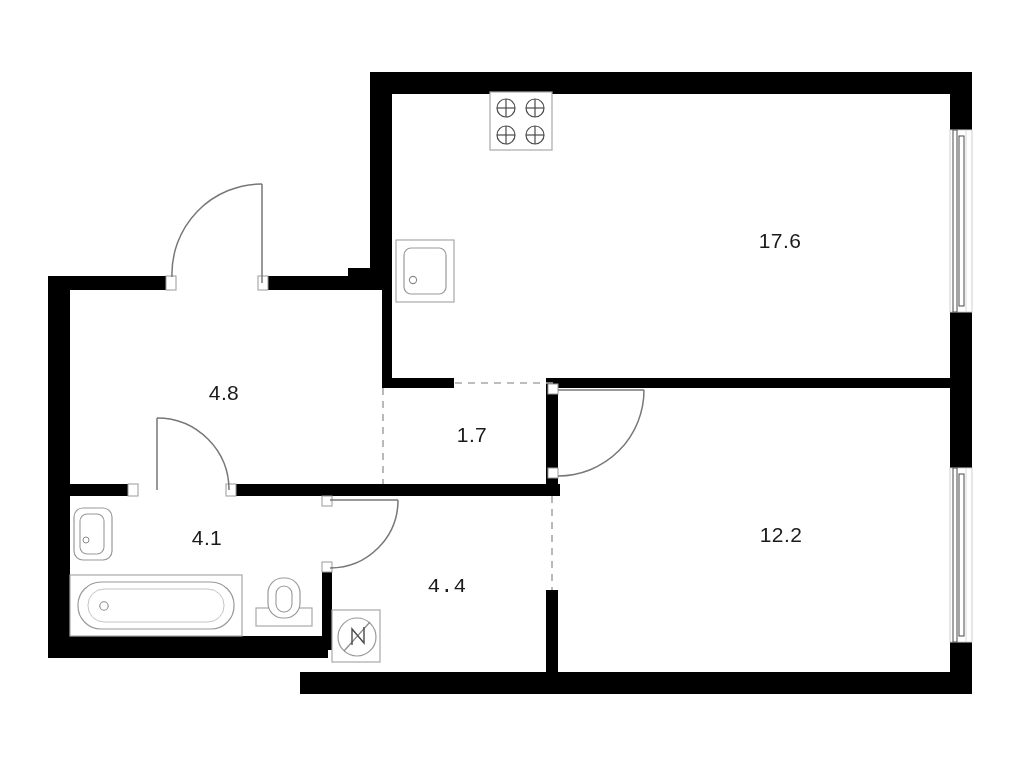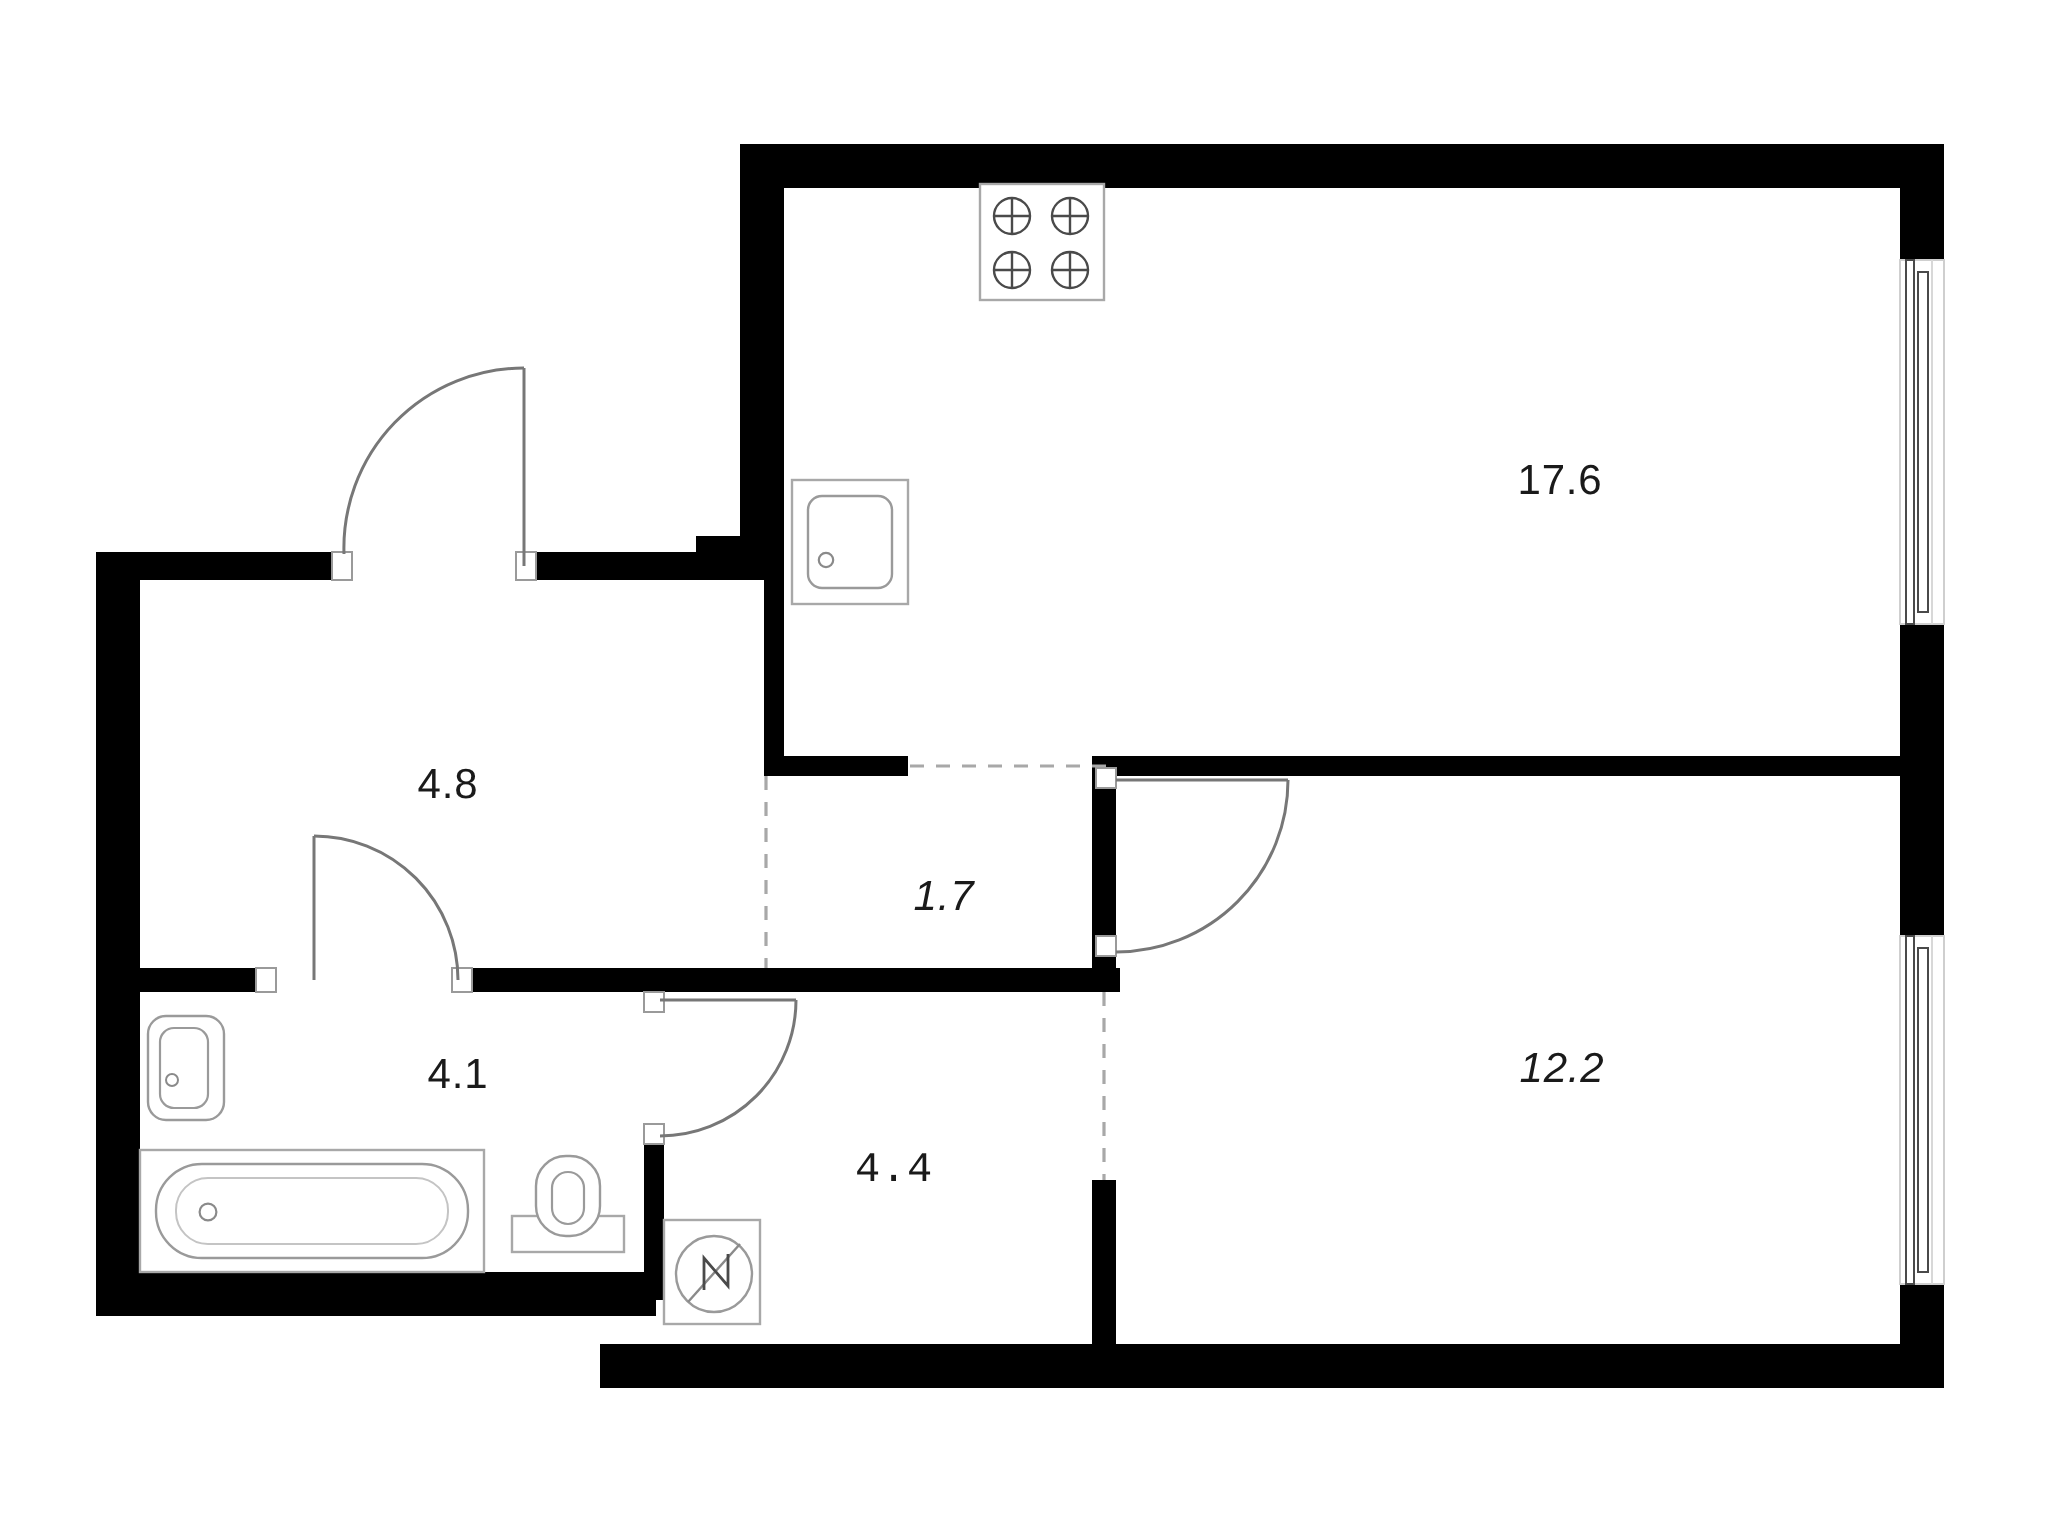"1.7" div.area-label { font-style: italic -> none; top: 449px -> 435px }
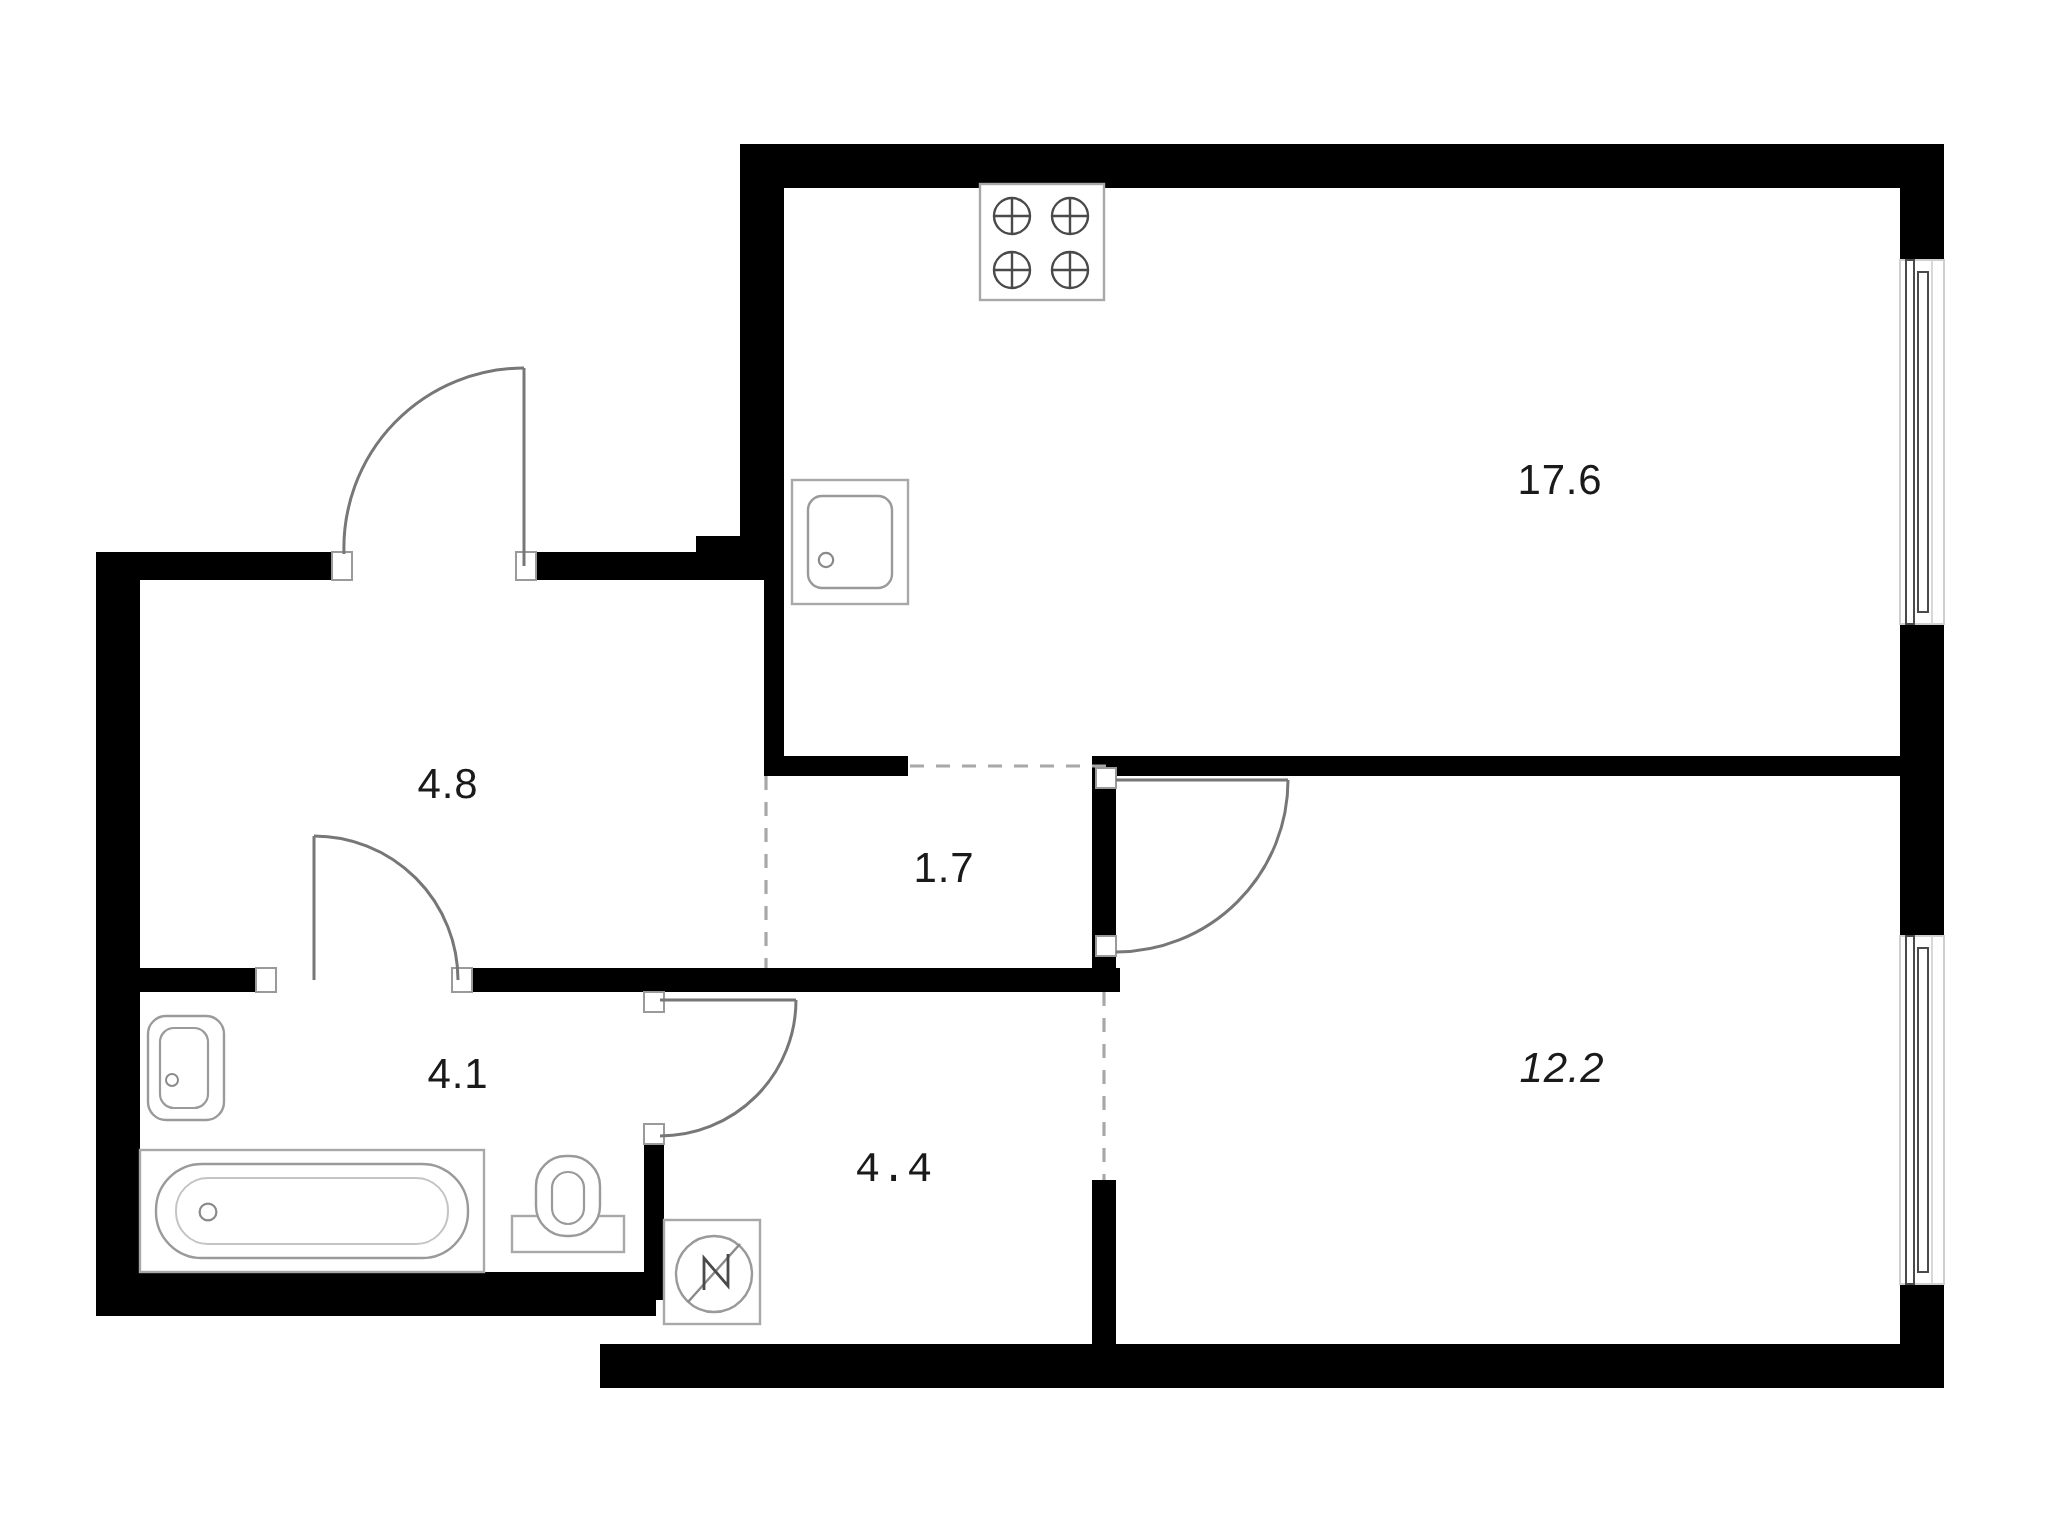"4.1" div.area-label { margin-left: 22px -> none }
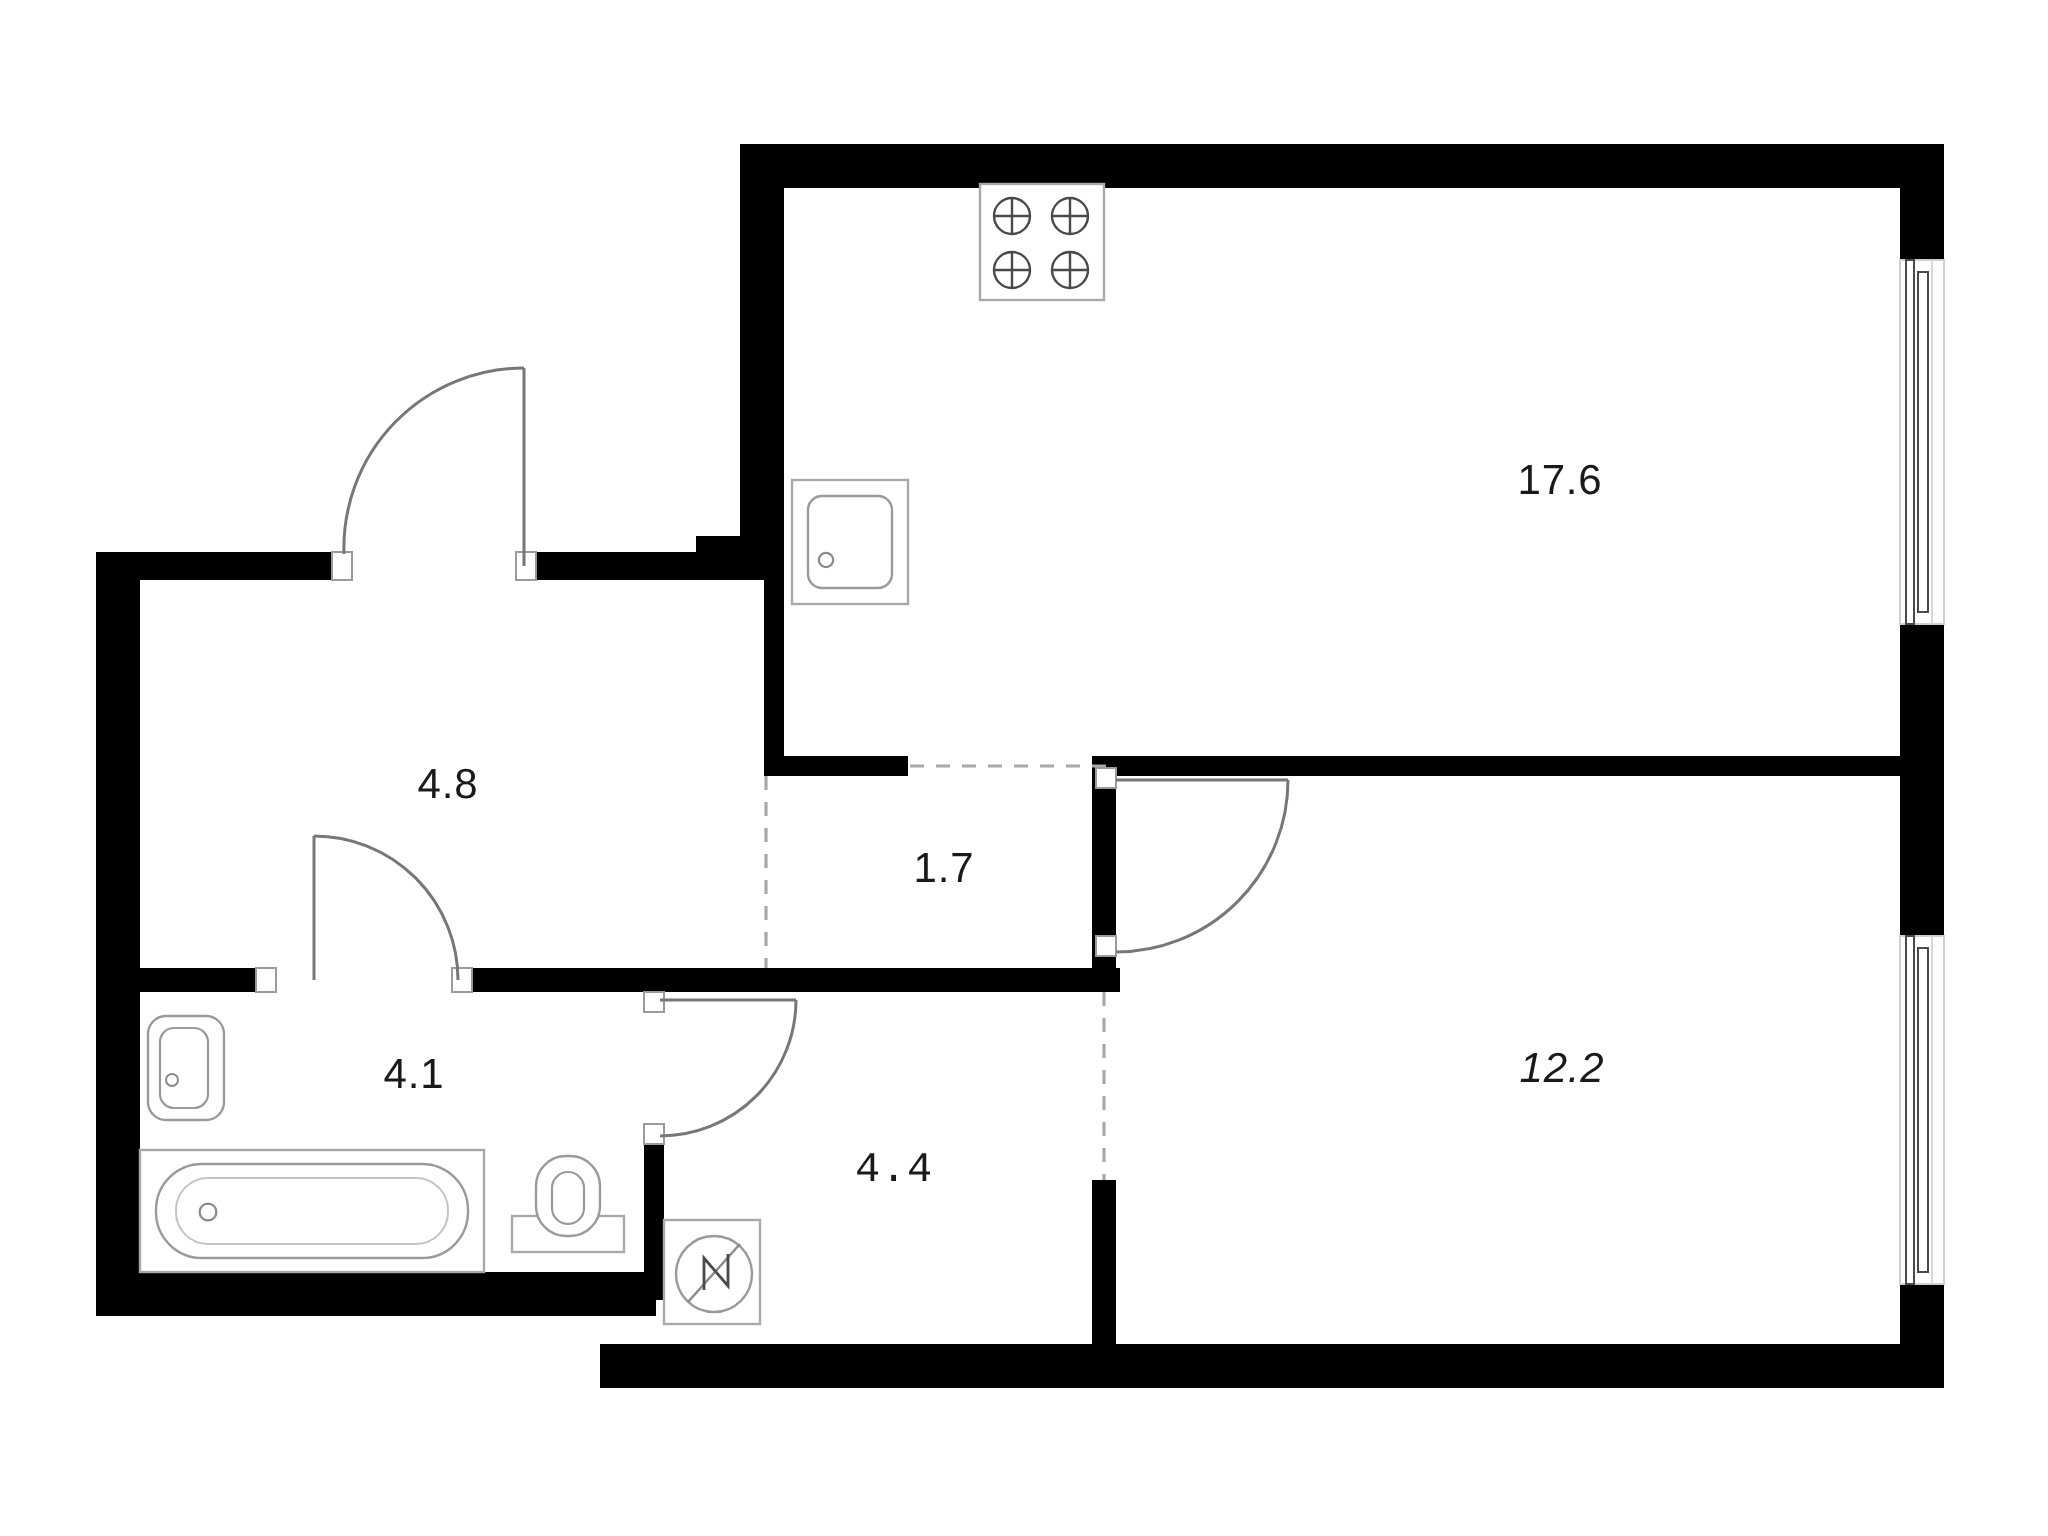"12.2" div.area-label { font-style: italic -> none }
